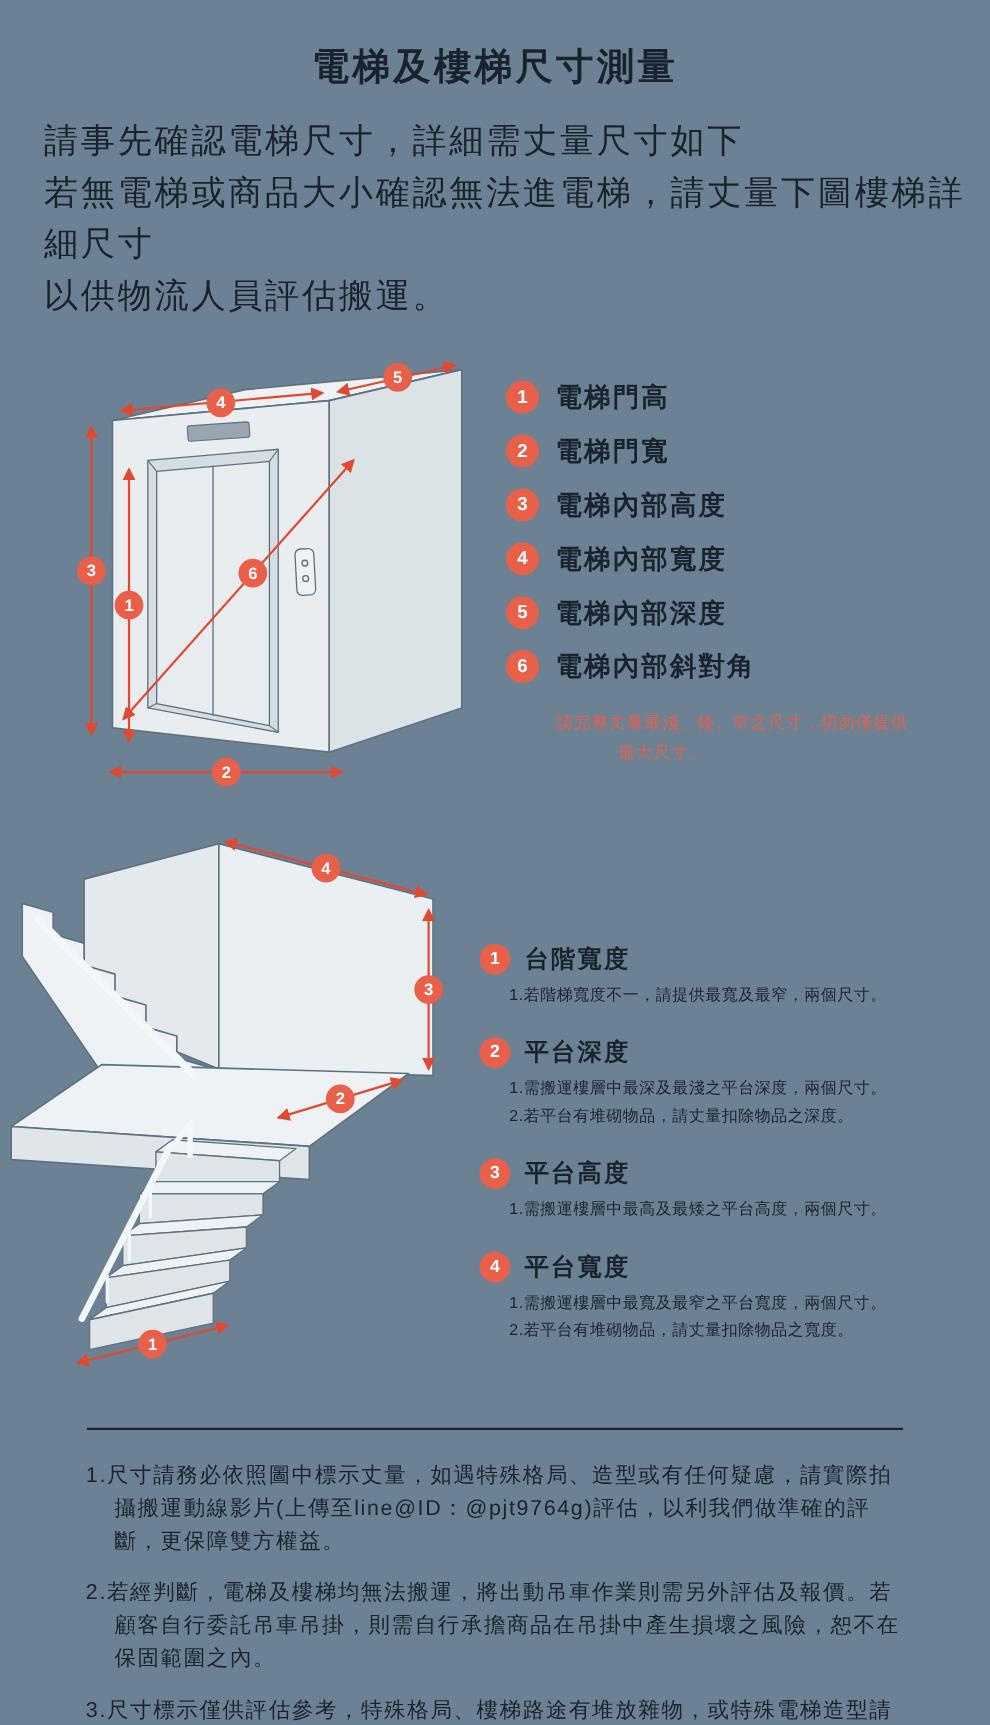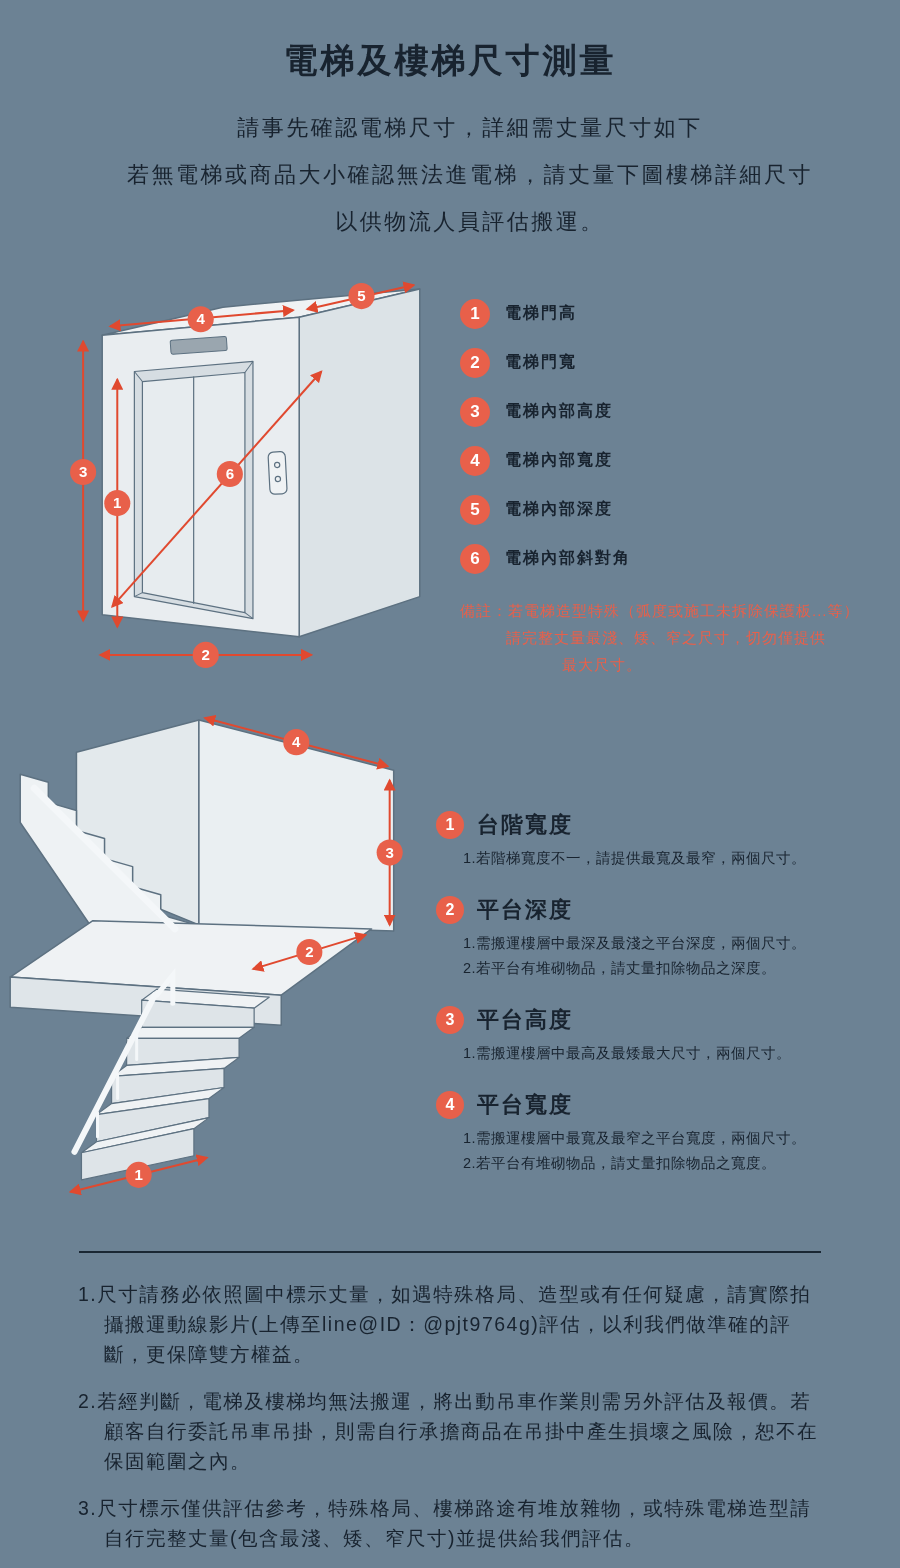"請事先確認電梯尺寸，詳細需丈量尺寸如下" .intro { font-size: 22px -> 31px; text-align: center -> left }
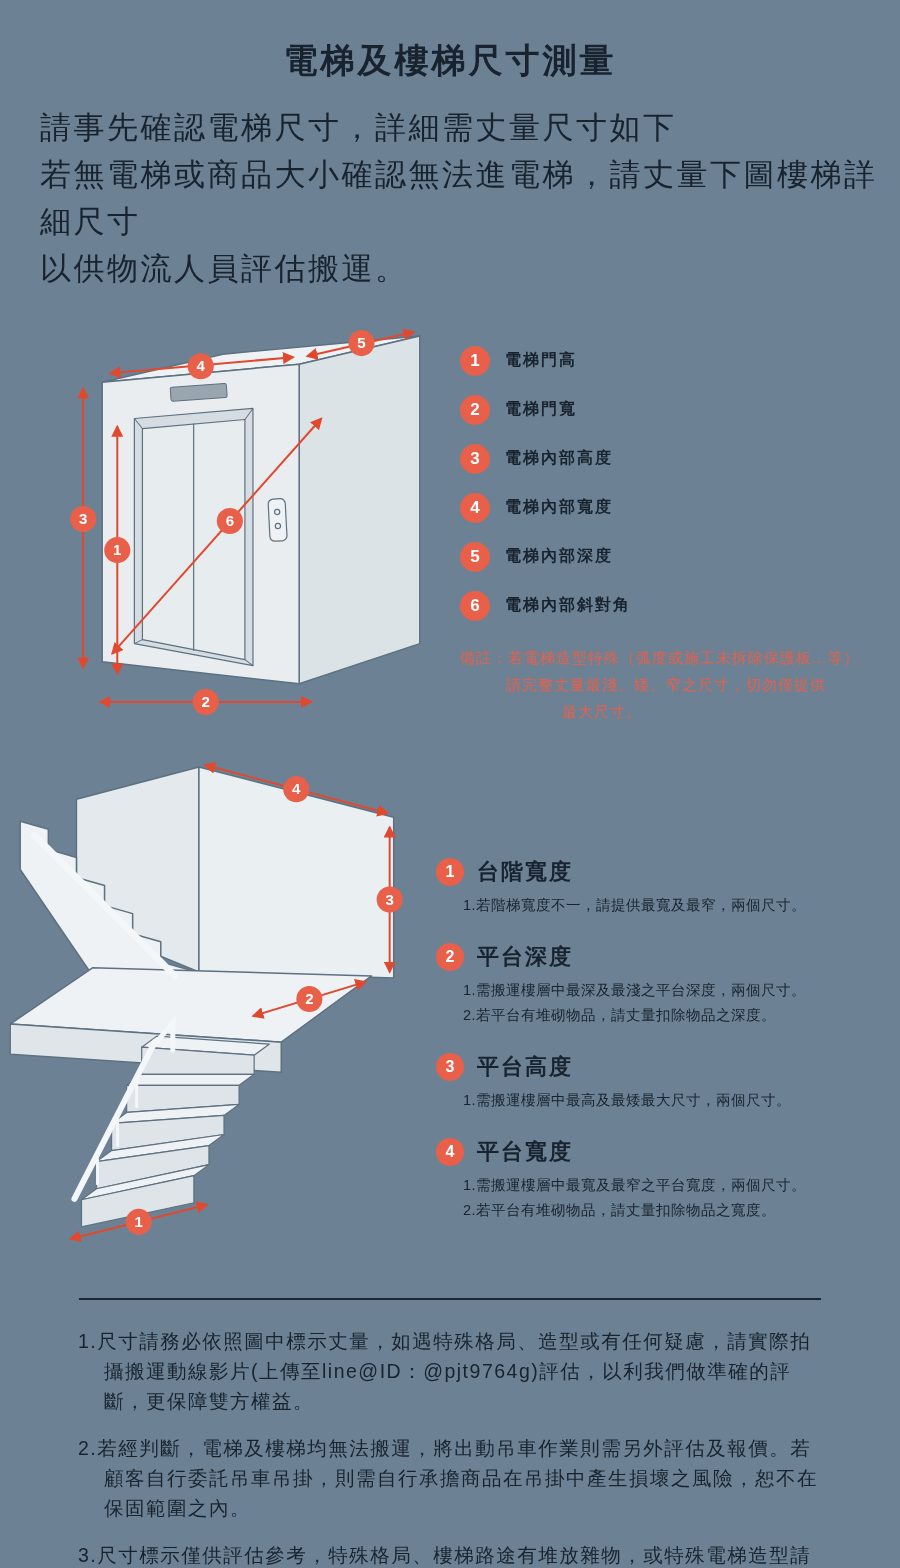"電梯門高" .lg-label { font-size: 16px -> 24px }
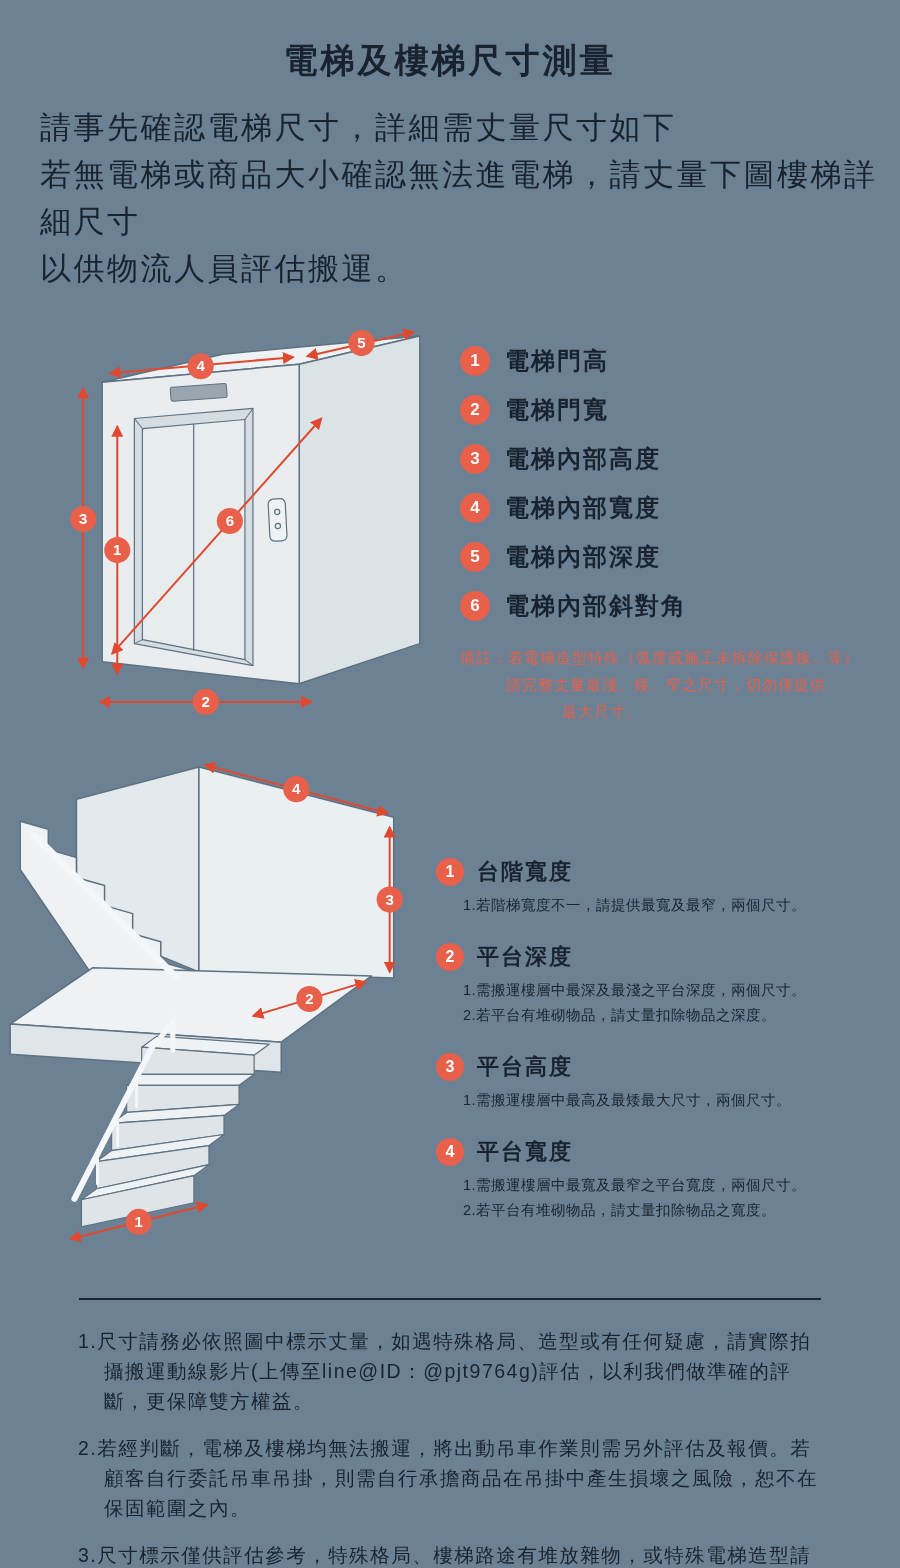"備註：若電梯造型特殊（弧度或施工未拆除保護板...等）" div.note-line { html: <div><span>備註：若電梯造型特殊（弧度或施工未拆除保護板...等）</span></div> -> none }
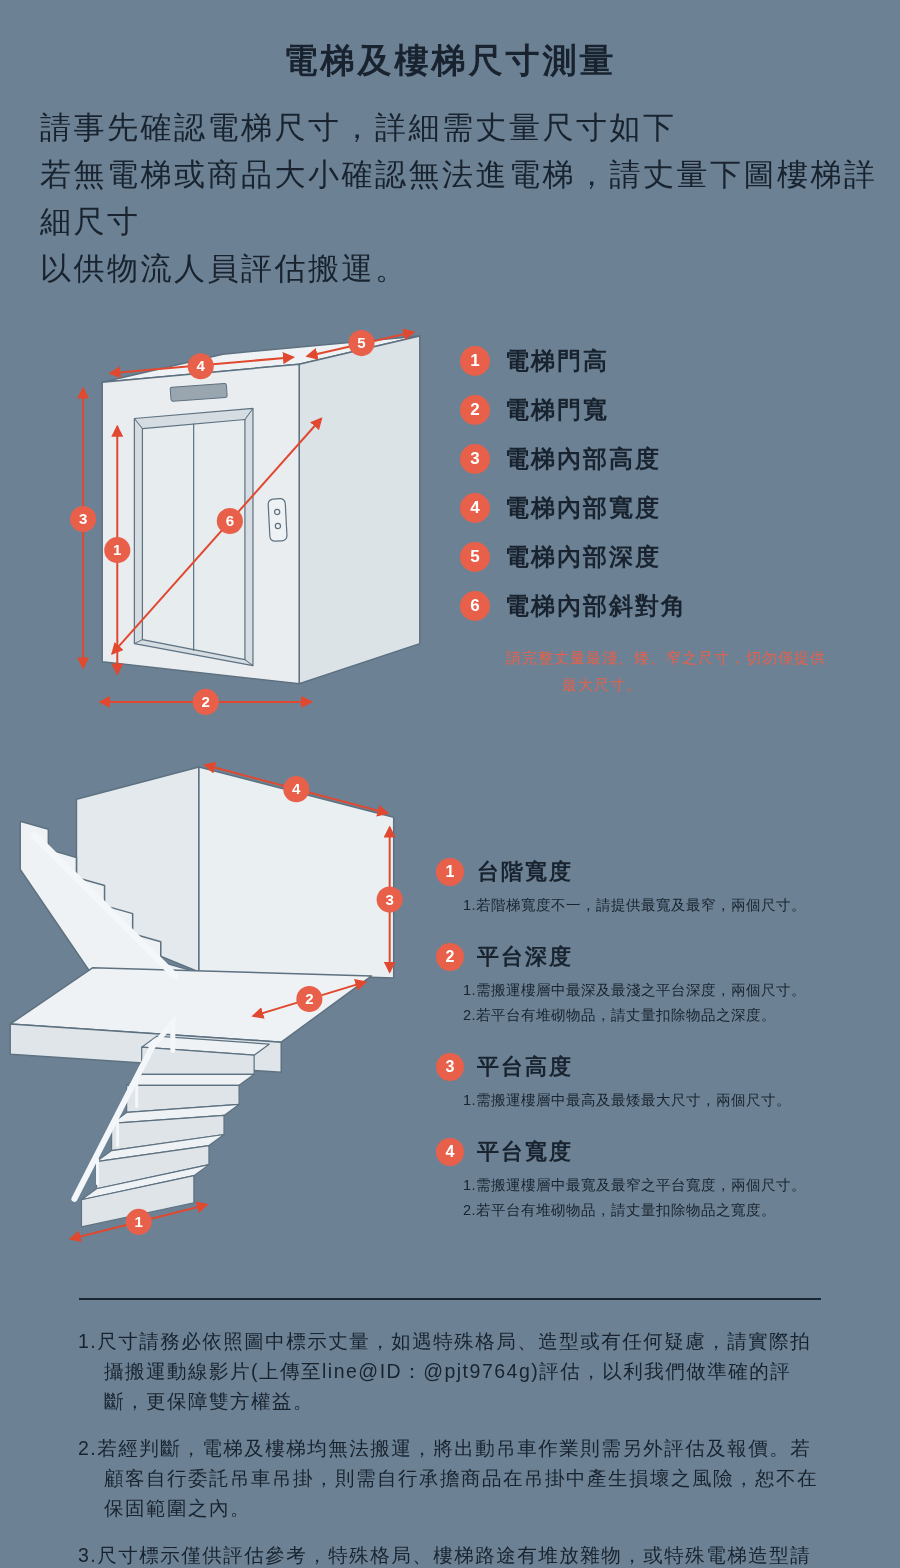"最大尺寸，" span { text: 最大尺寸 -> 之平台高度 }
